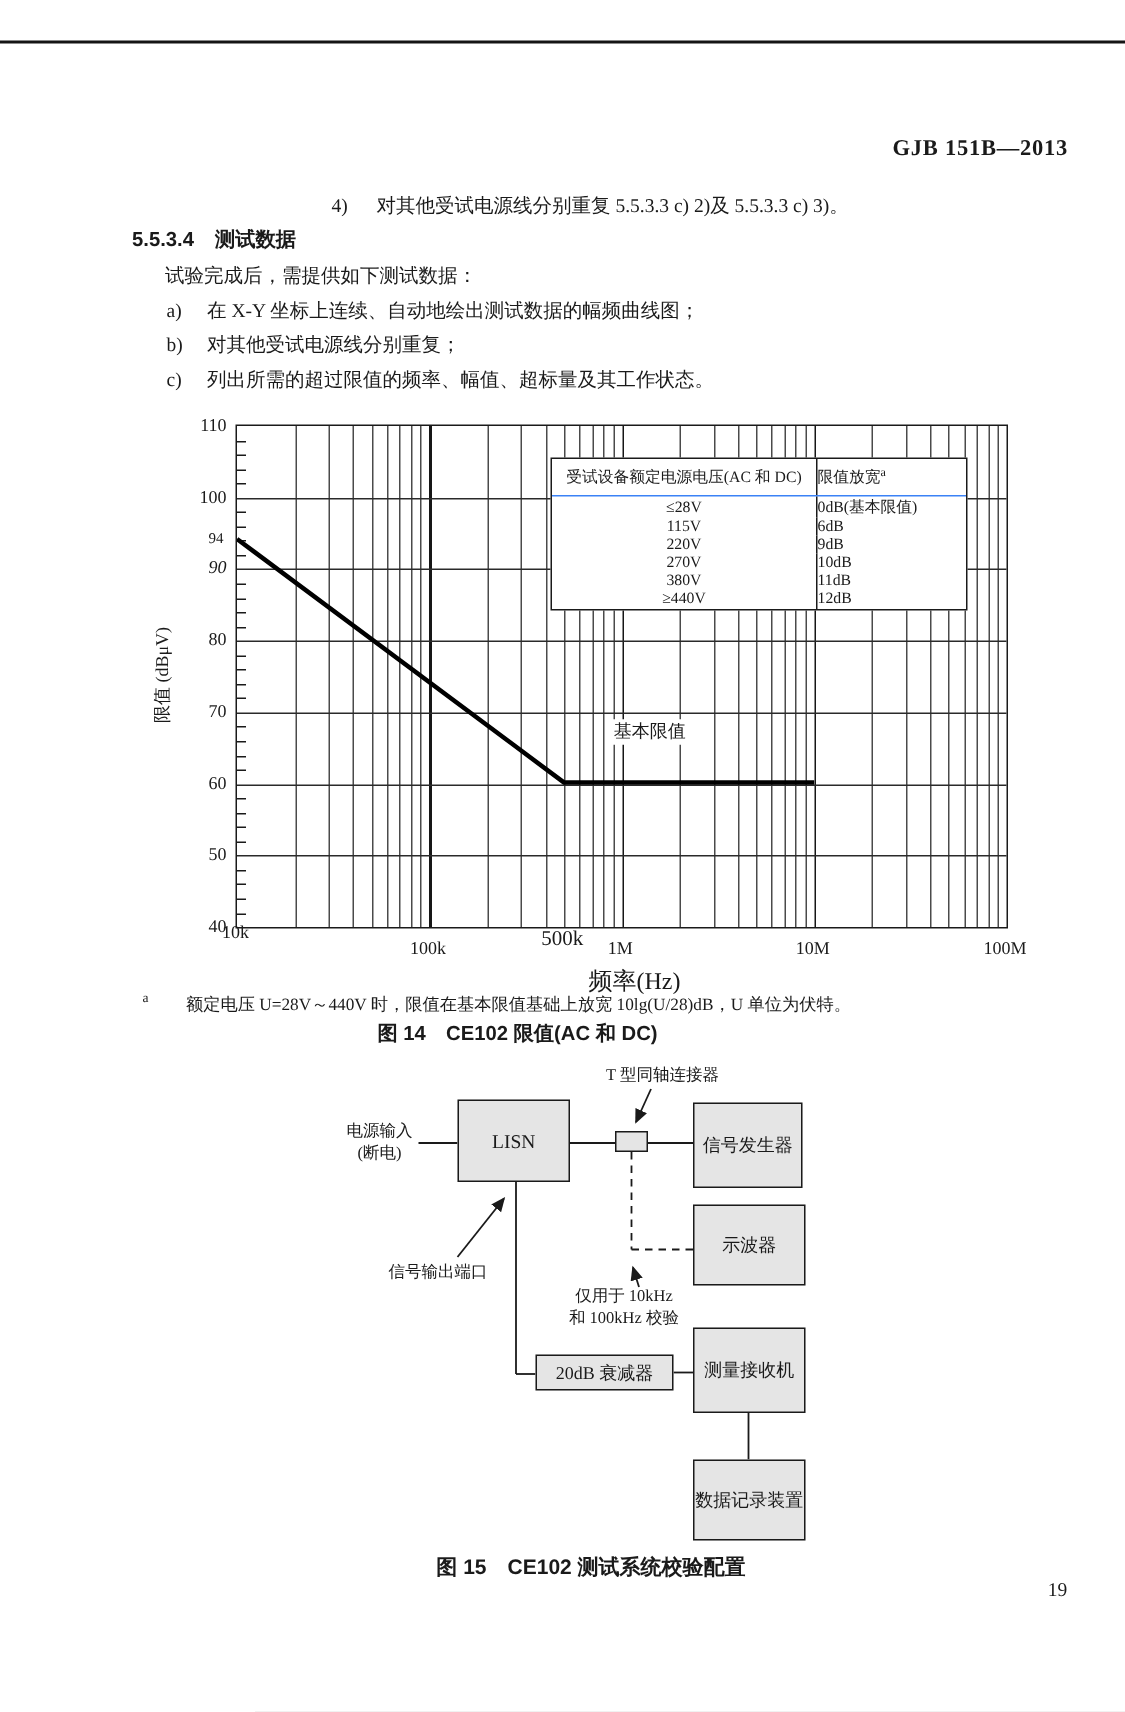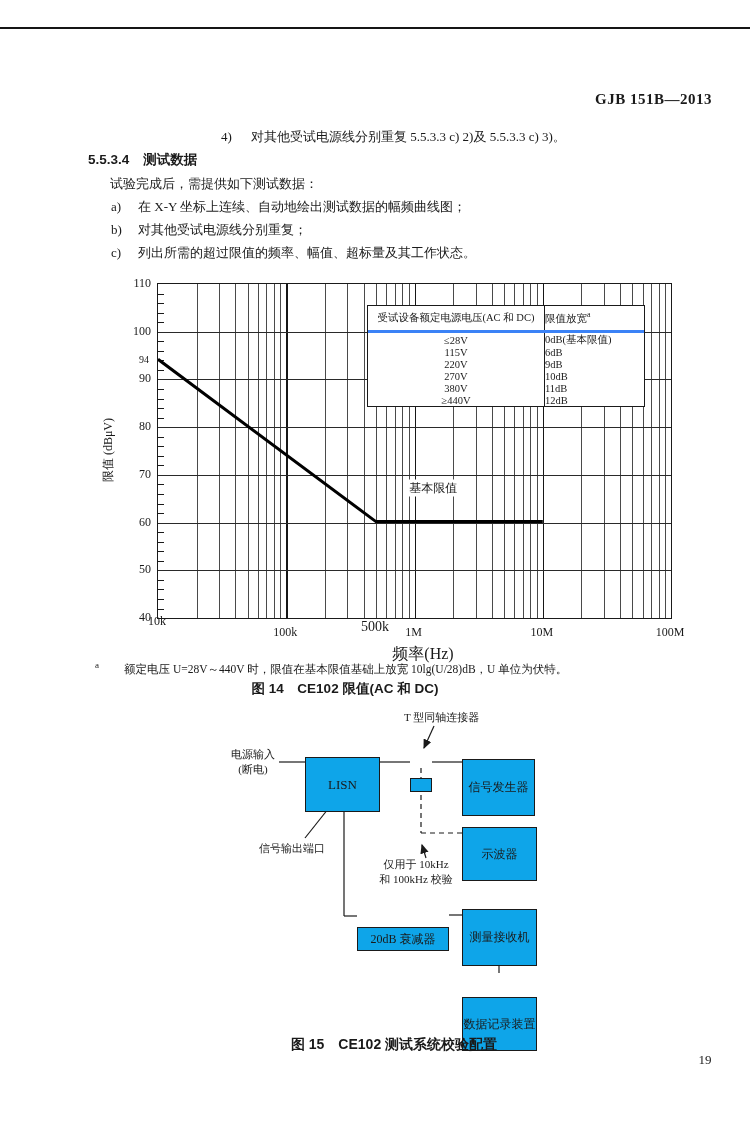"受试设备额定电源电压(AC 和 DC)" .lt-row.hdr { border-bottom: 3px solid #3b82f6 -> 1px solid #3b82f6 }
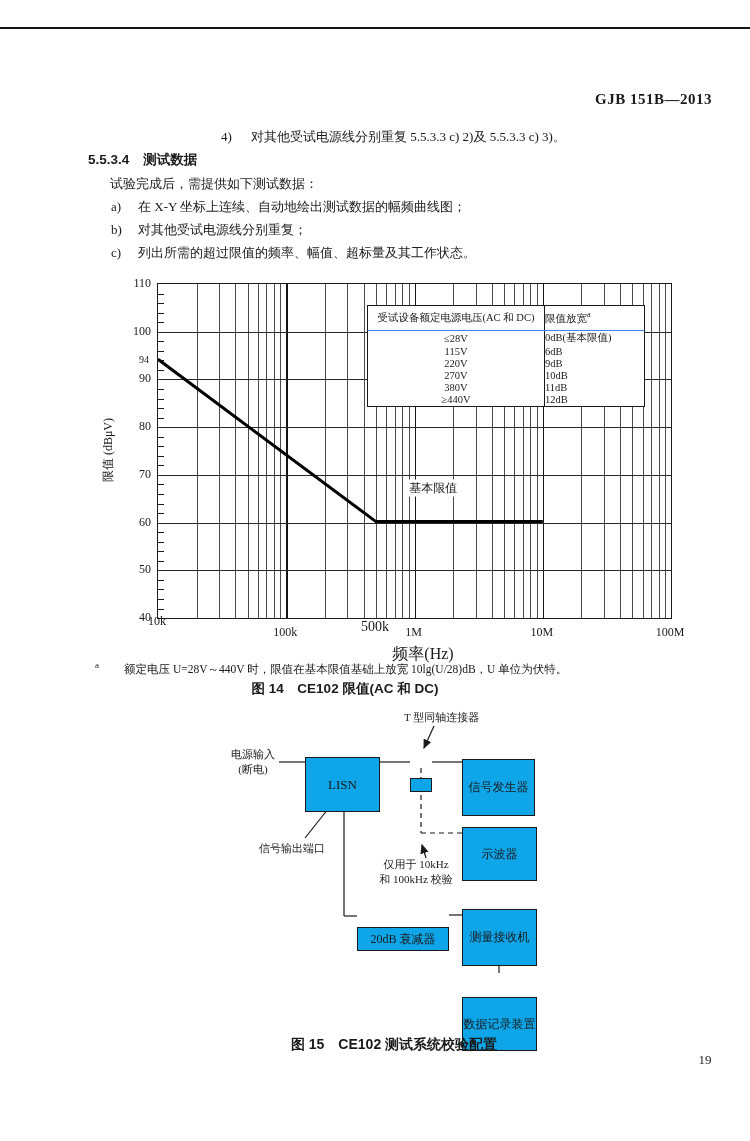"90" div.ylab { font-style: none -> italic }
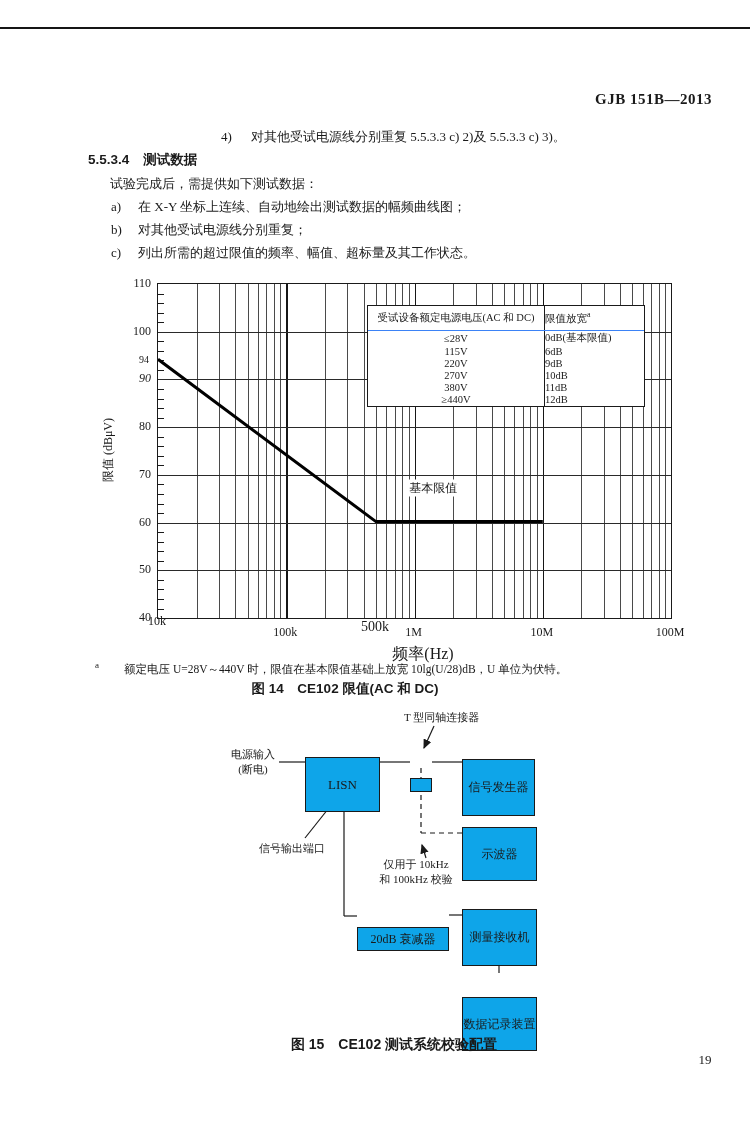"LISN" .dbox { background: #0ea5e9 -> #e5e5e5; margin-top: 24px -> none }
